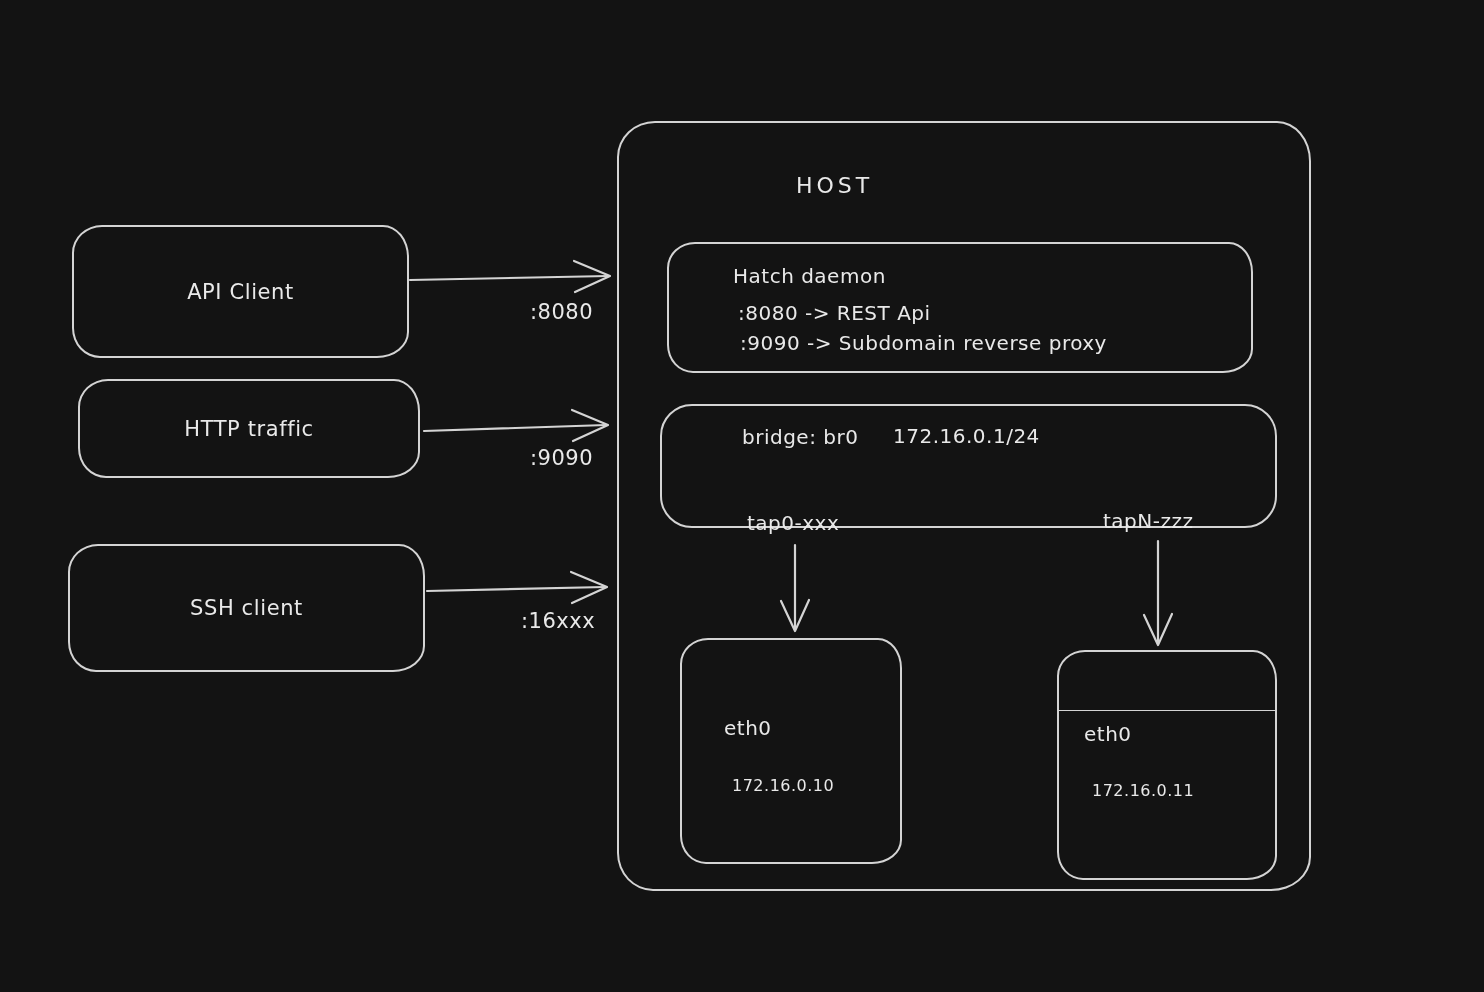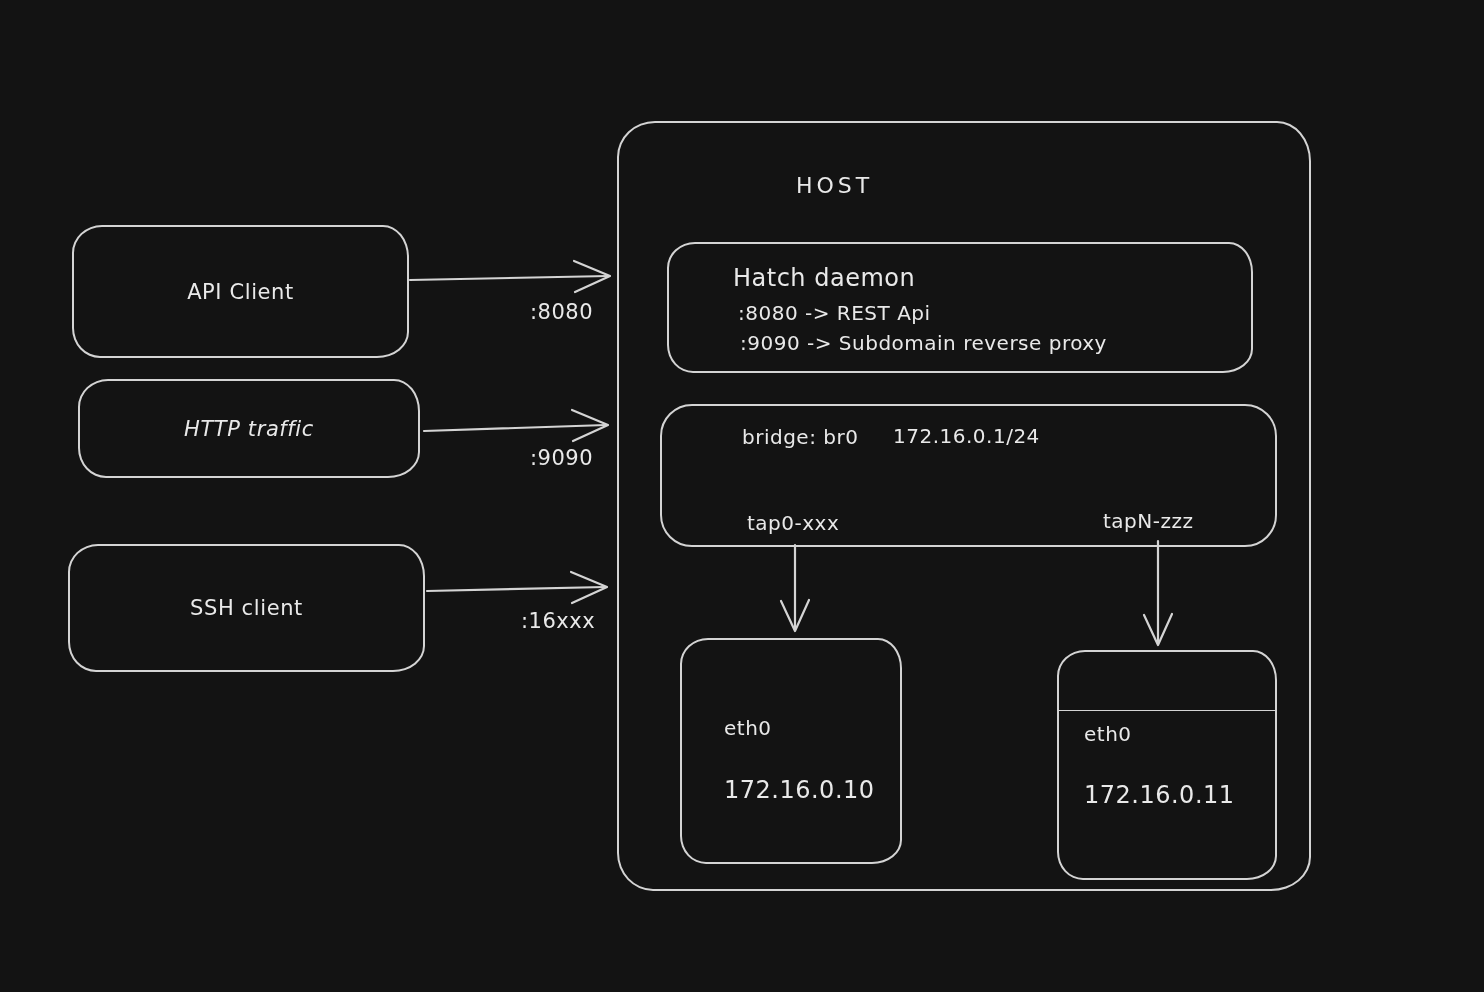"Hatch daemon" .daemon-title { font-size: 24px -> 20px }
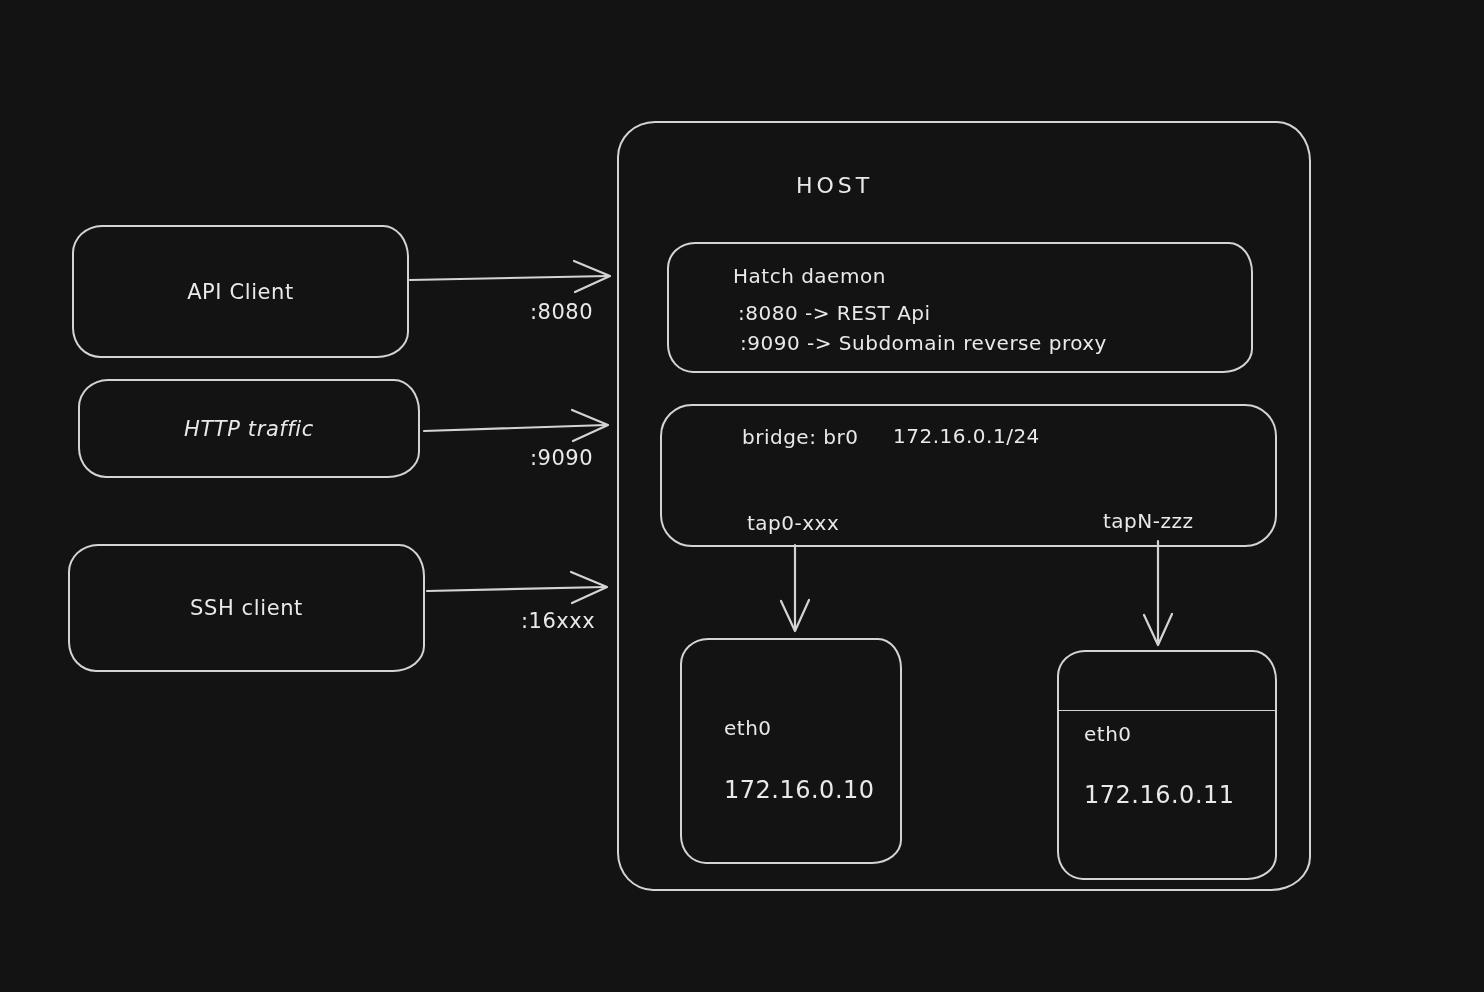"HTTP traffic" div.box { font-style: italic -> none }
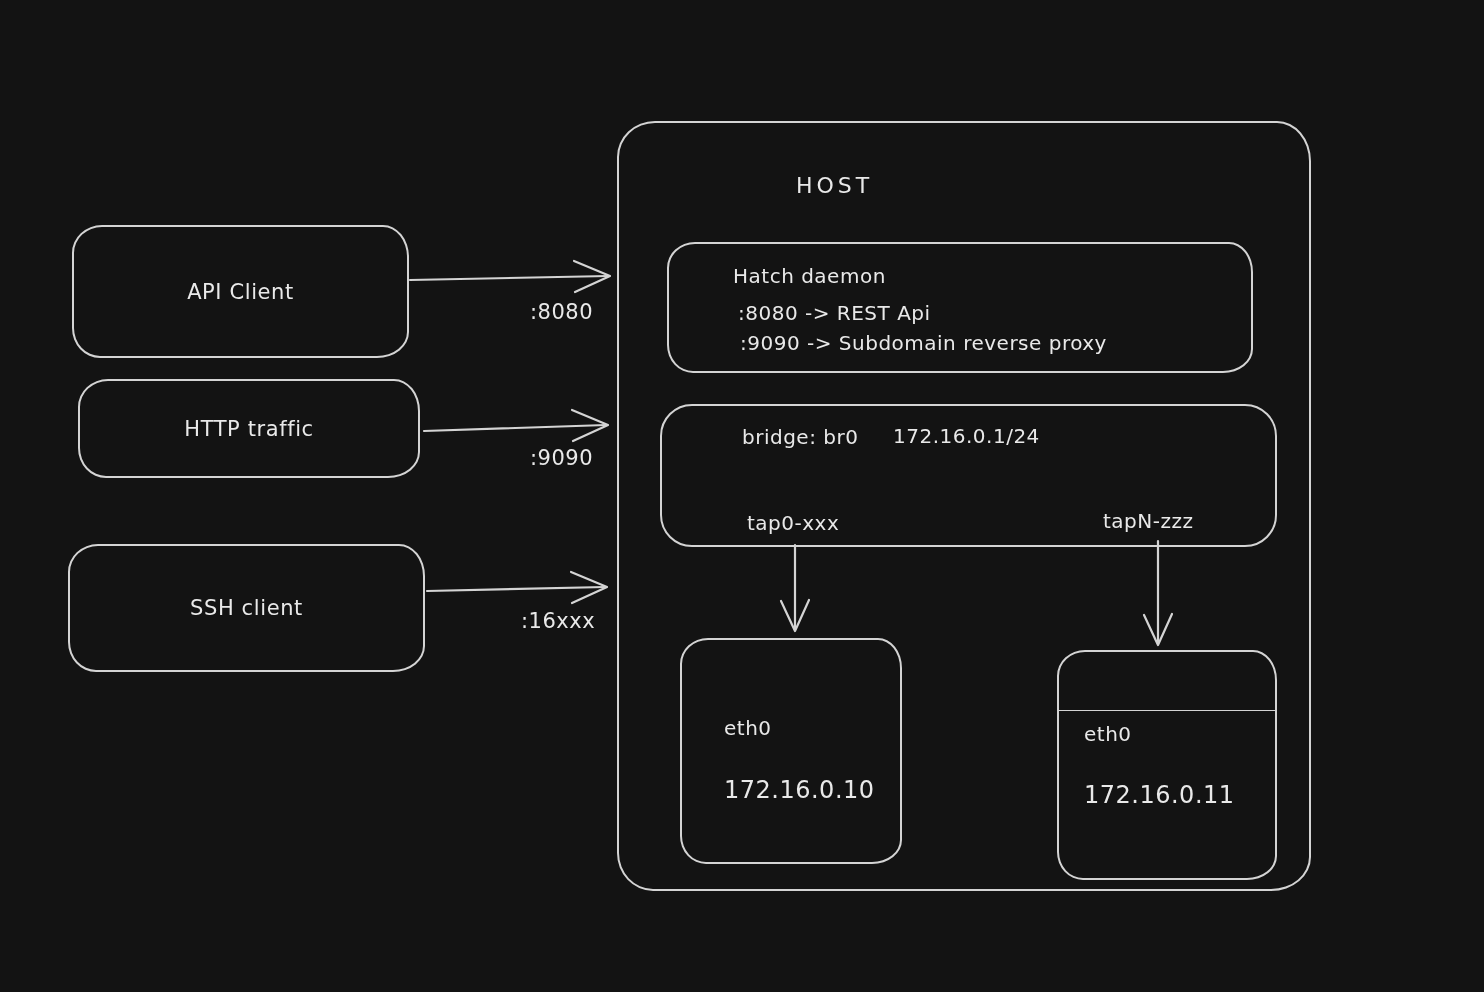"bridge: br0" div.box { height: 143px -> 124px }
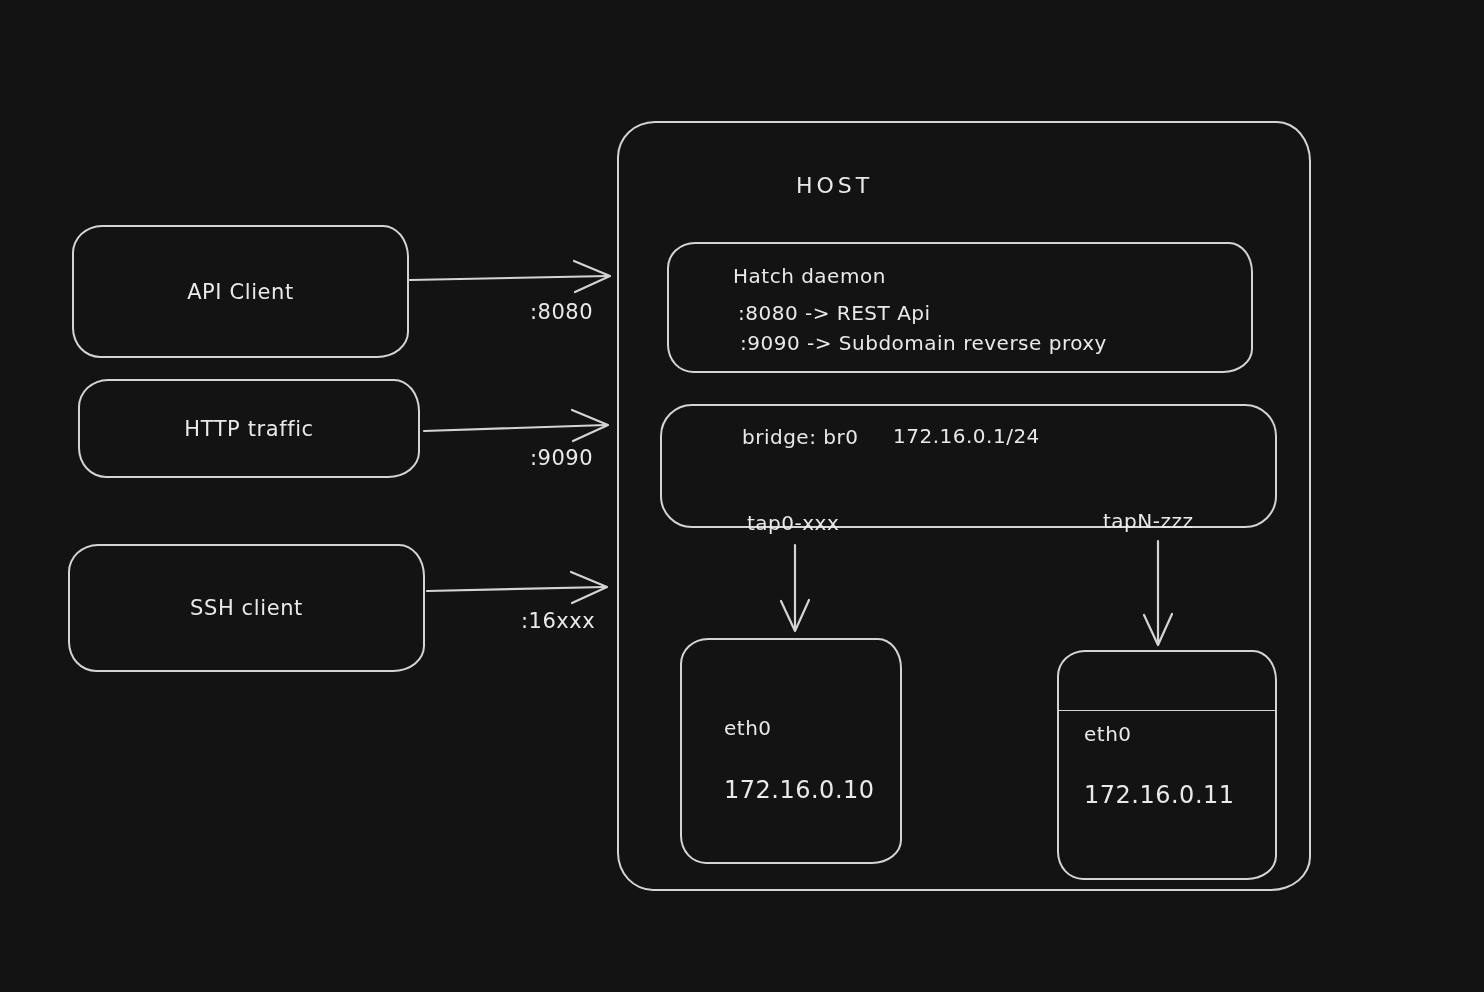"172.16.0.10" .vm-ip { font-size: 24px -> 16px; margin-left: none -> 8px }
